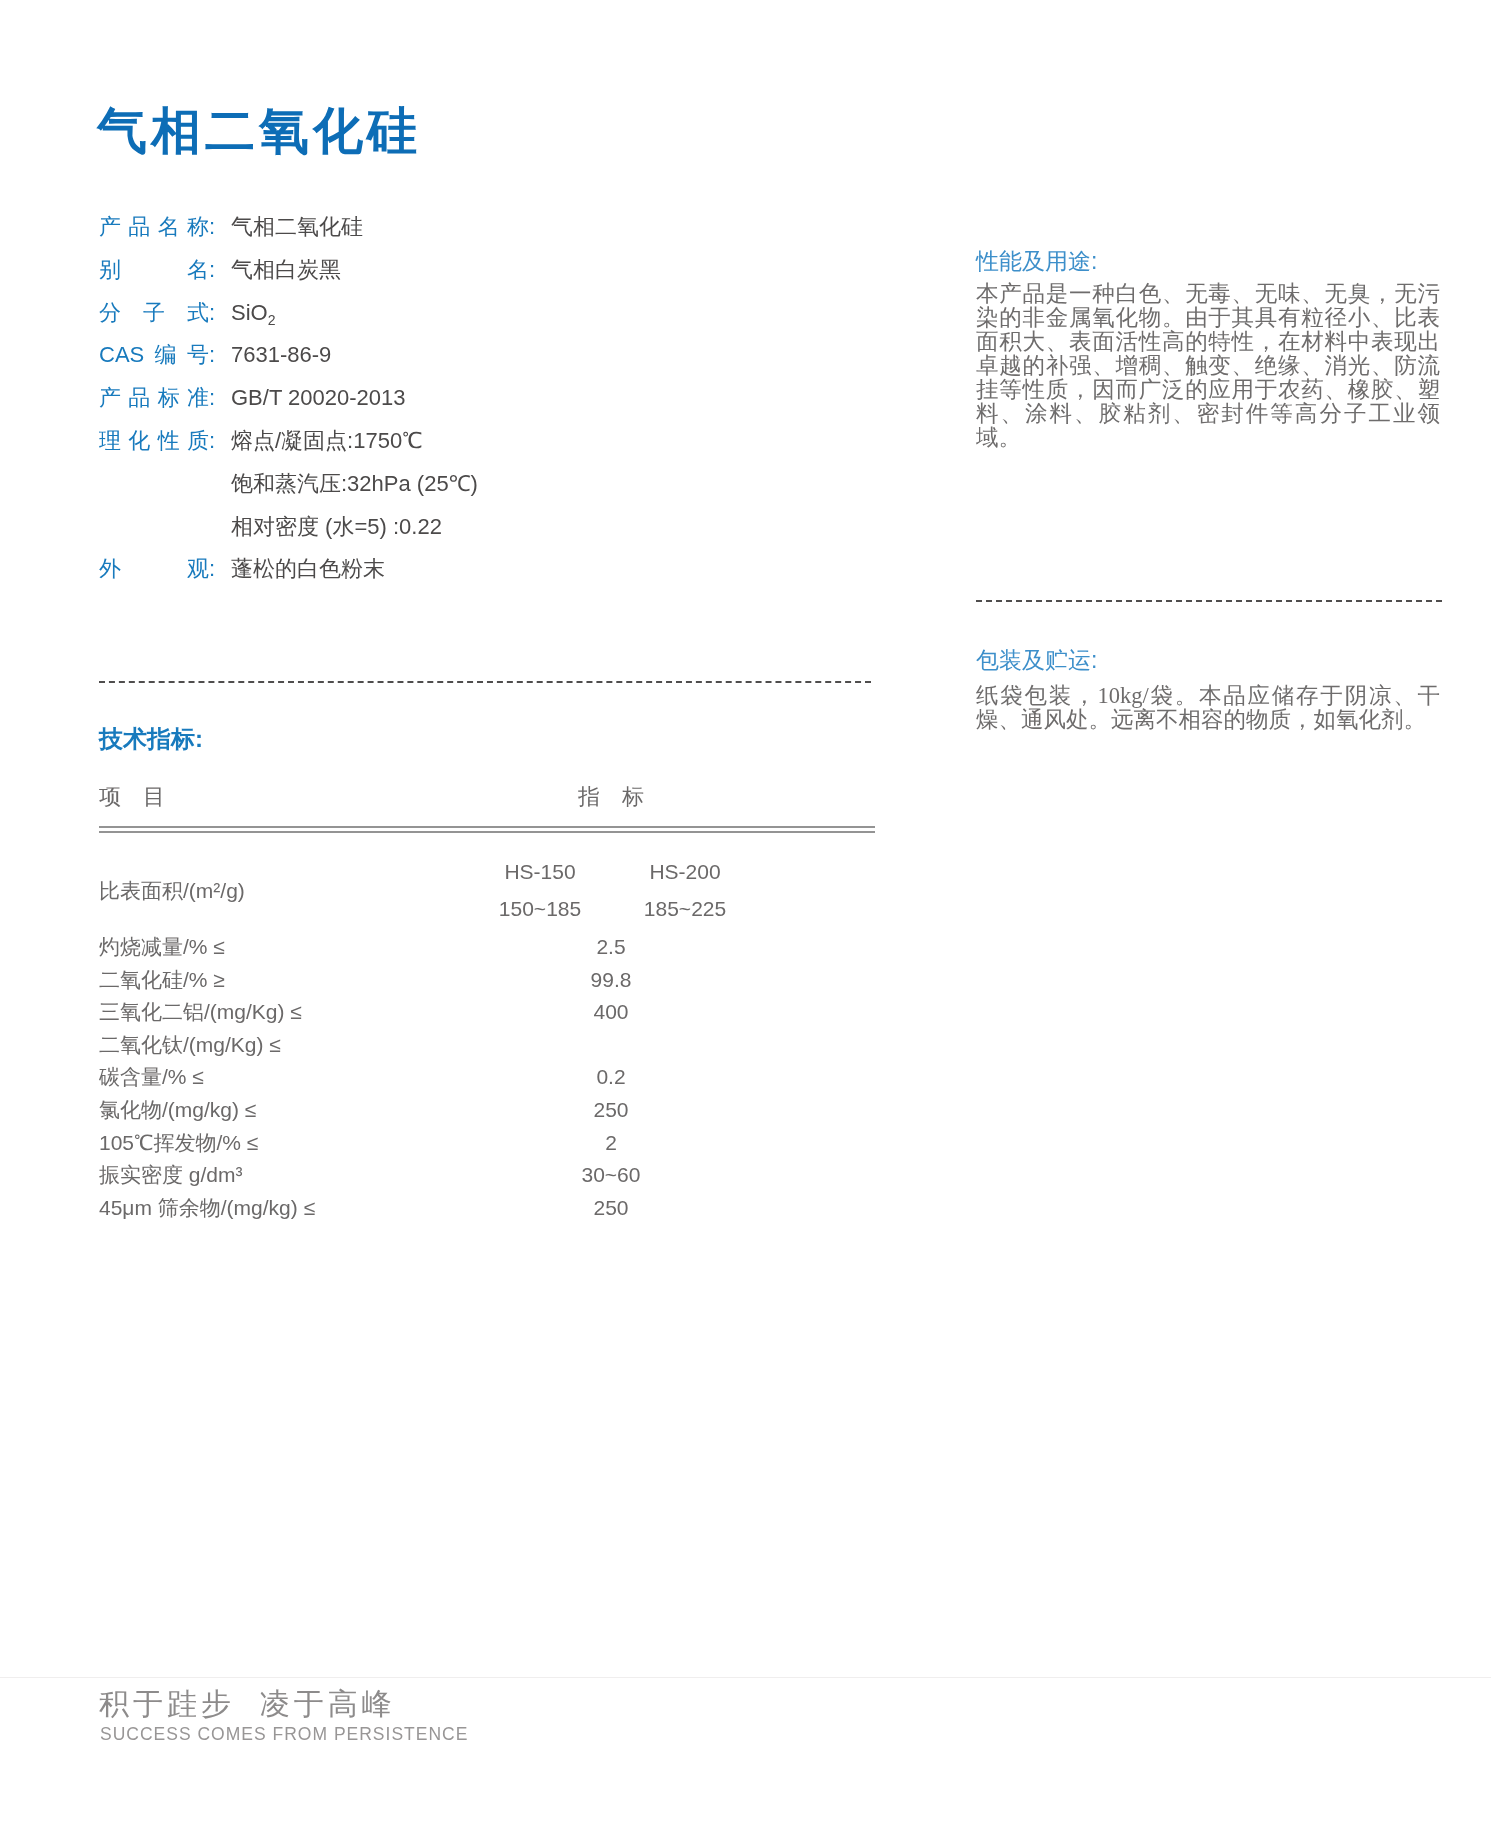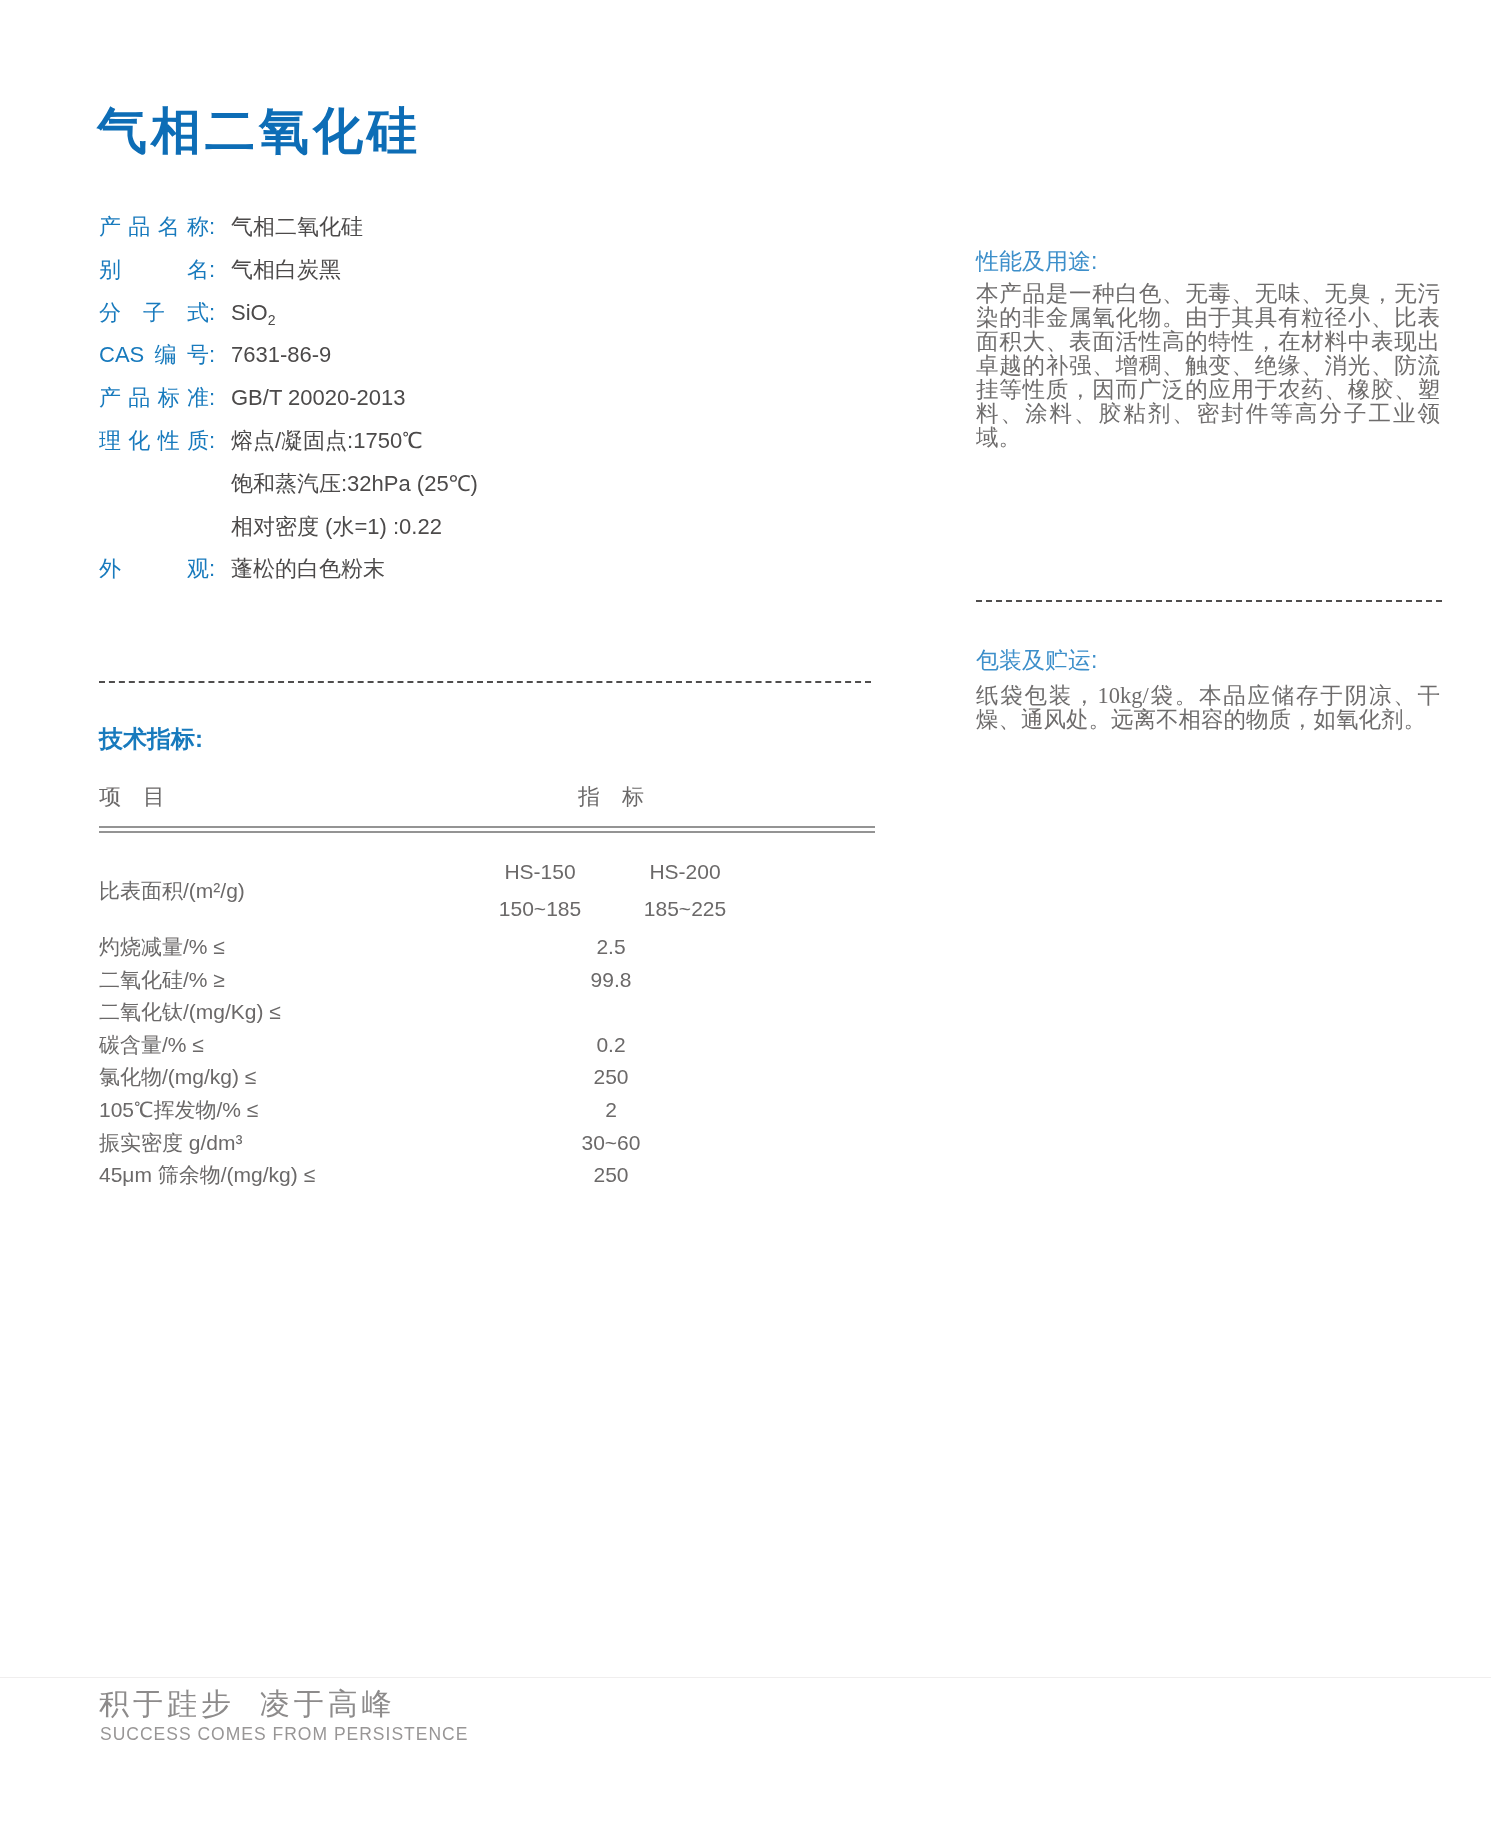"相对密度 (水=1) :0.22" span.fvalue { text: 1 -> 5 }
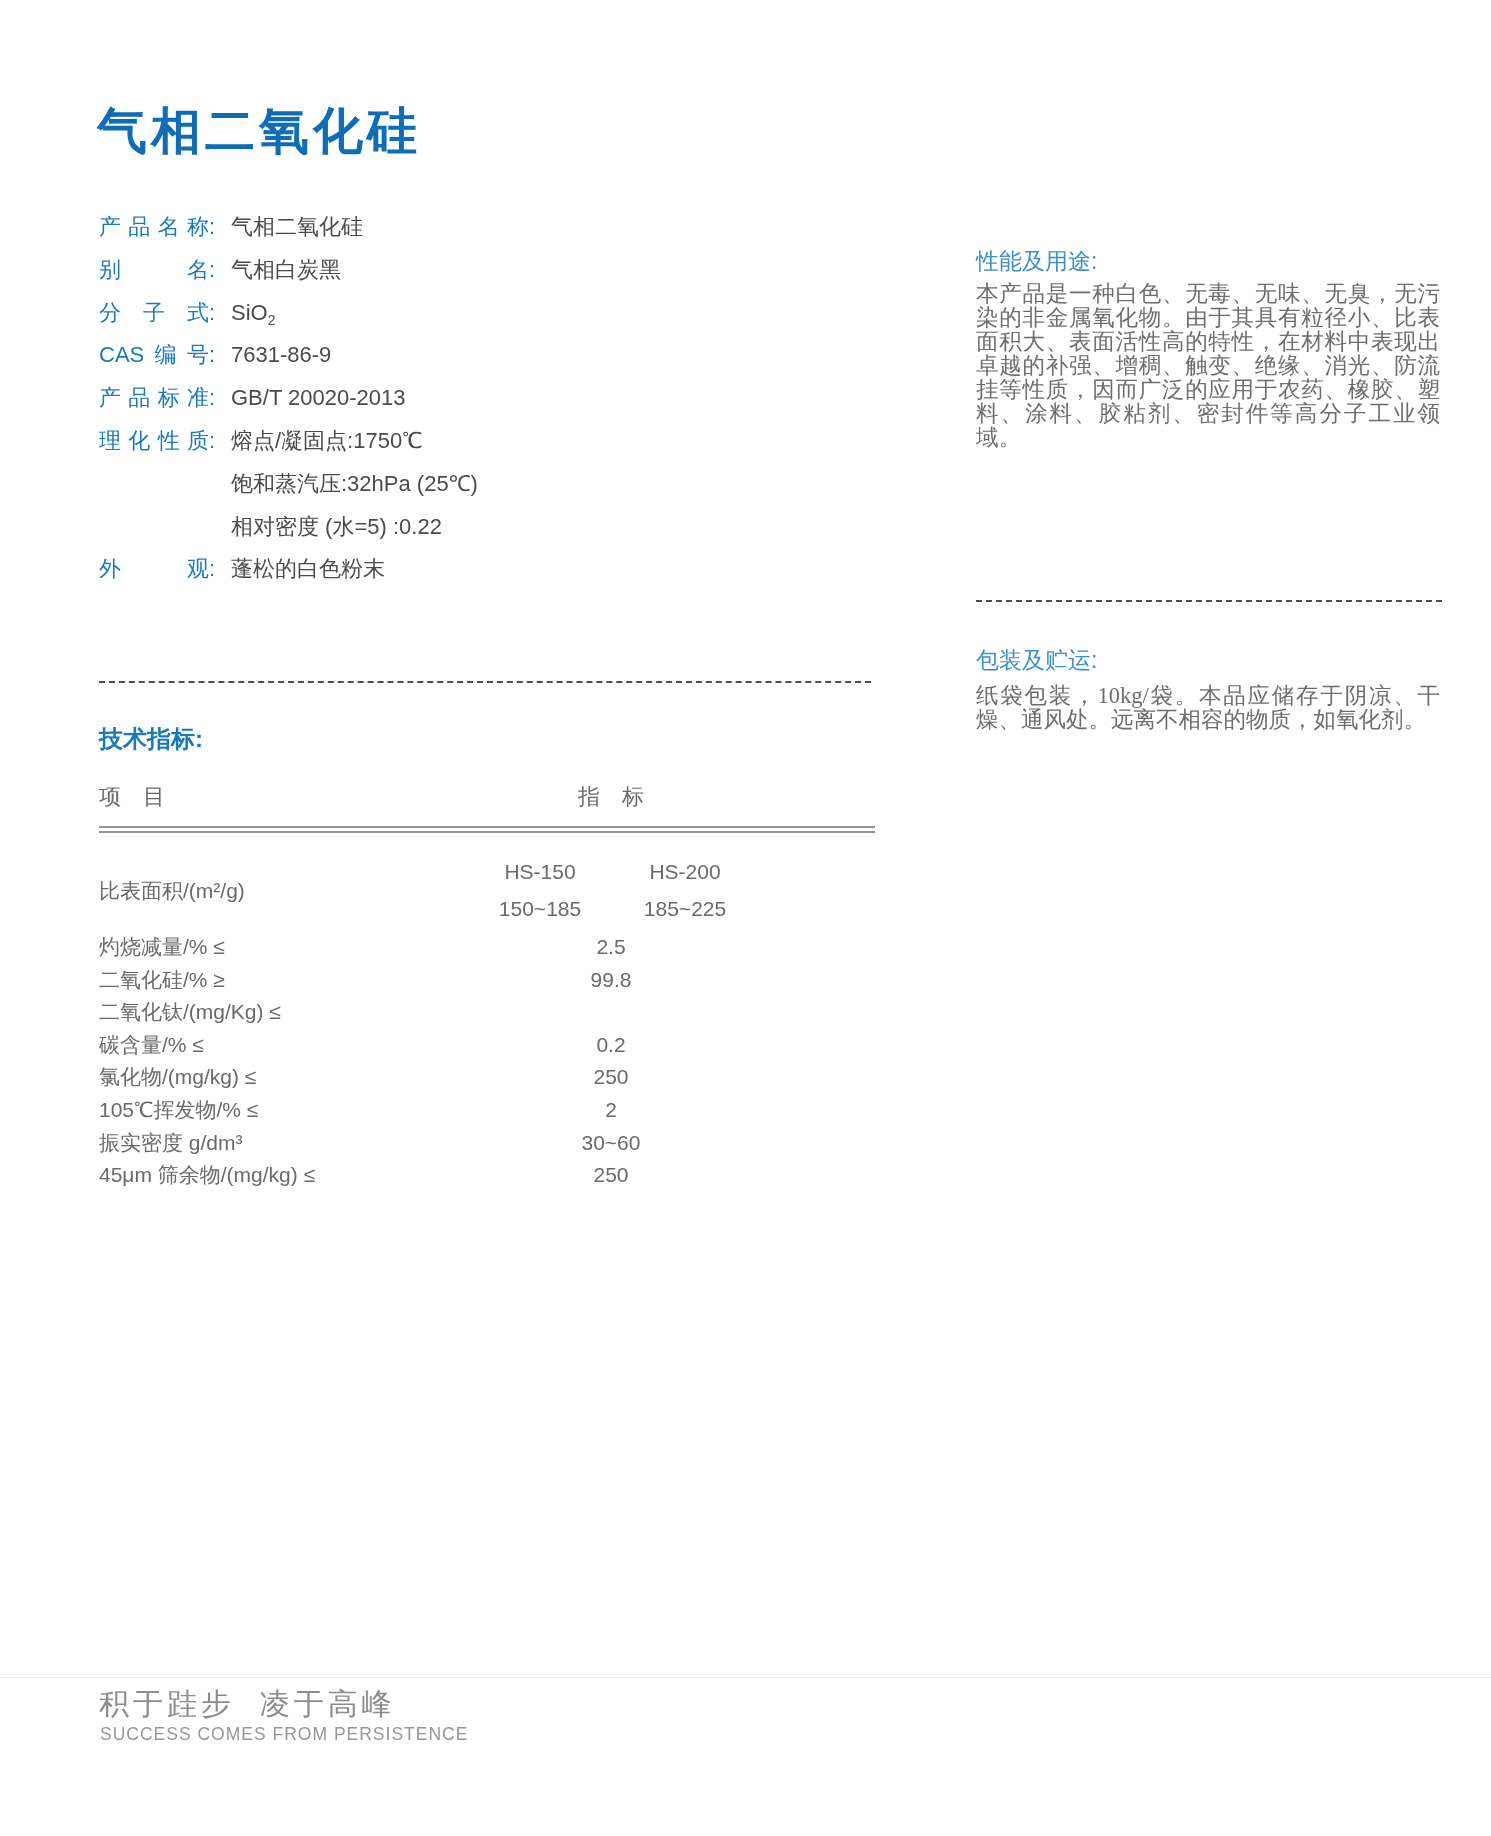"三氧化二铝/(mg/Kg) ≤" div.trow { html: none -> <div><span>三氧化二铝/(mg/Kg) ≤</span><span>400</span></div> }
